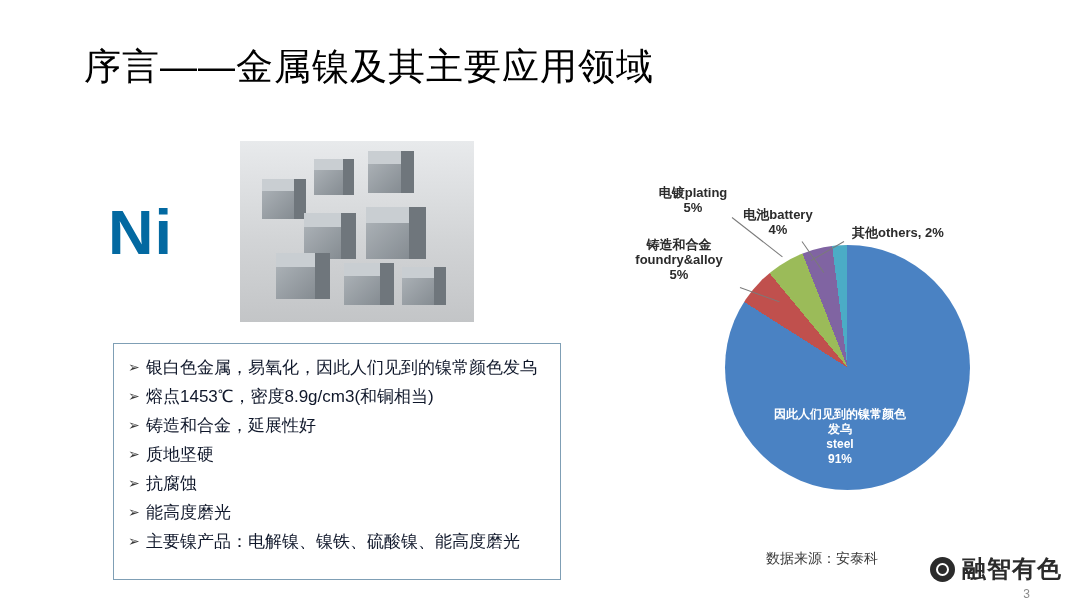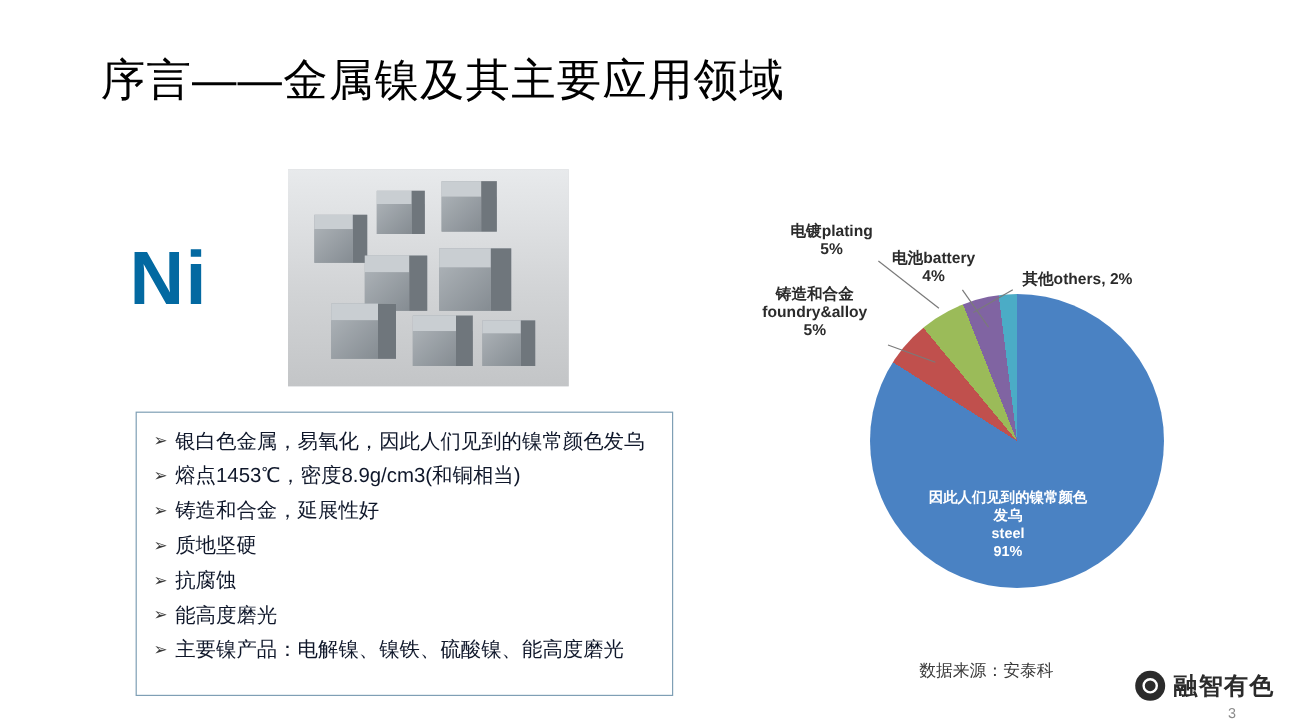"融智有色" .wm-text { font-size: 20px -> 24px }
